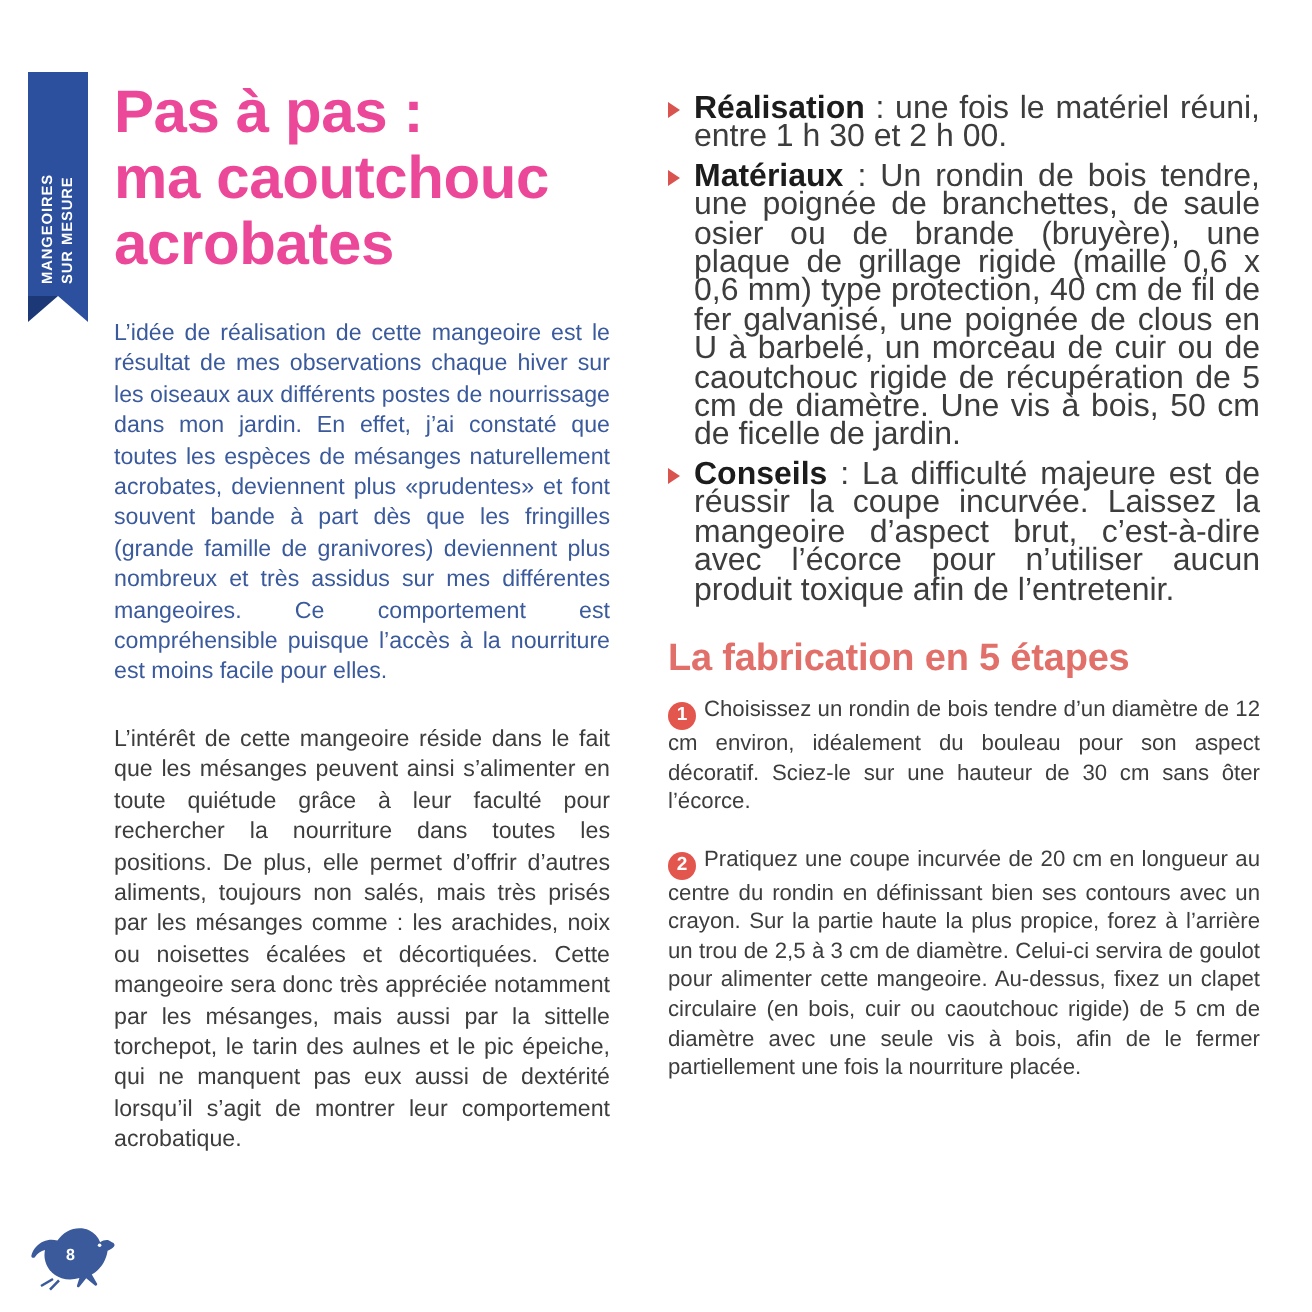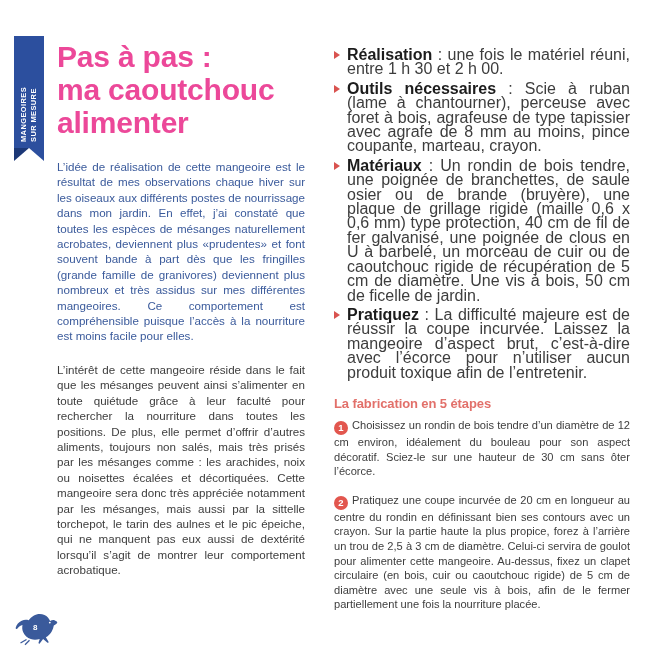"Outils nécessaires : Scie à" div.bullet { html: <div> <span></span><span>Outils nécessaires</span><span> : </span><span>Scie à ruban (lame à chantourner), perceuse avec foret à bois, agrafeuse de type tapissier avec agrafe de 8 mm au moins, pince coupante, marteau, crayon.</span> </div> -> none }
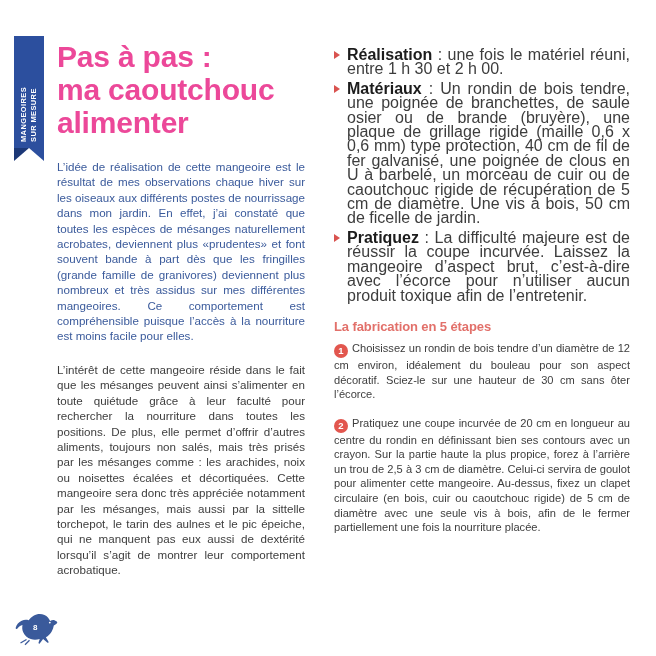"alimenter" span.tline { text: alimenter -> acrobates }
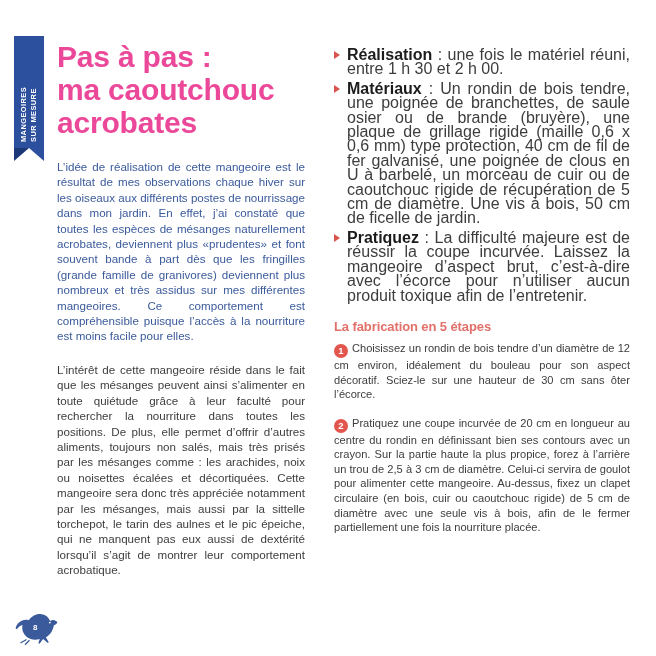"Pratiquez" span.lbl { text: Pratiquez -> Conseils }
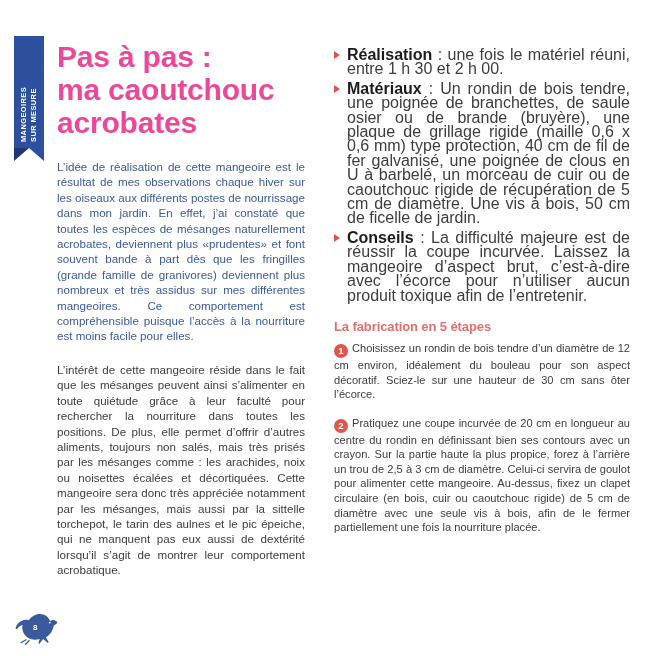"La fabrication en 5 étapes" .section-heading { font-size: 13px -> 19px }
